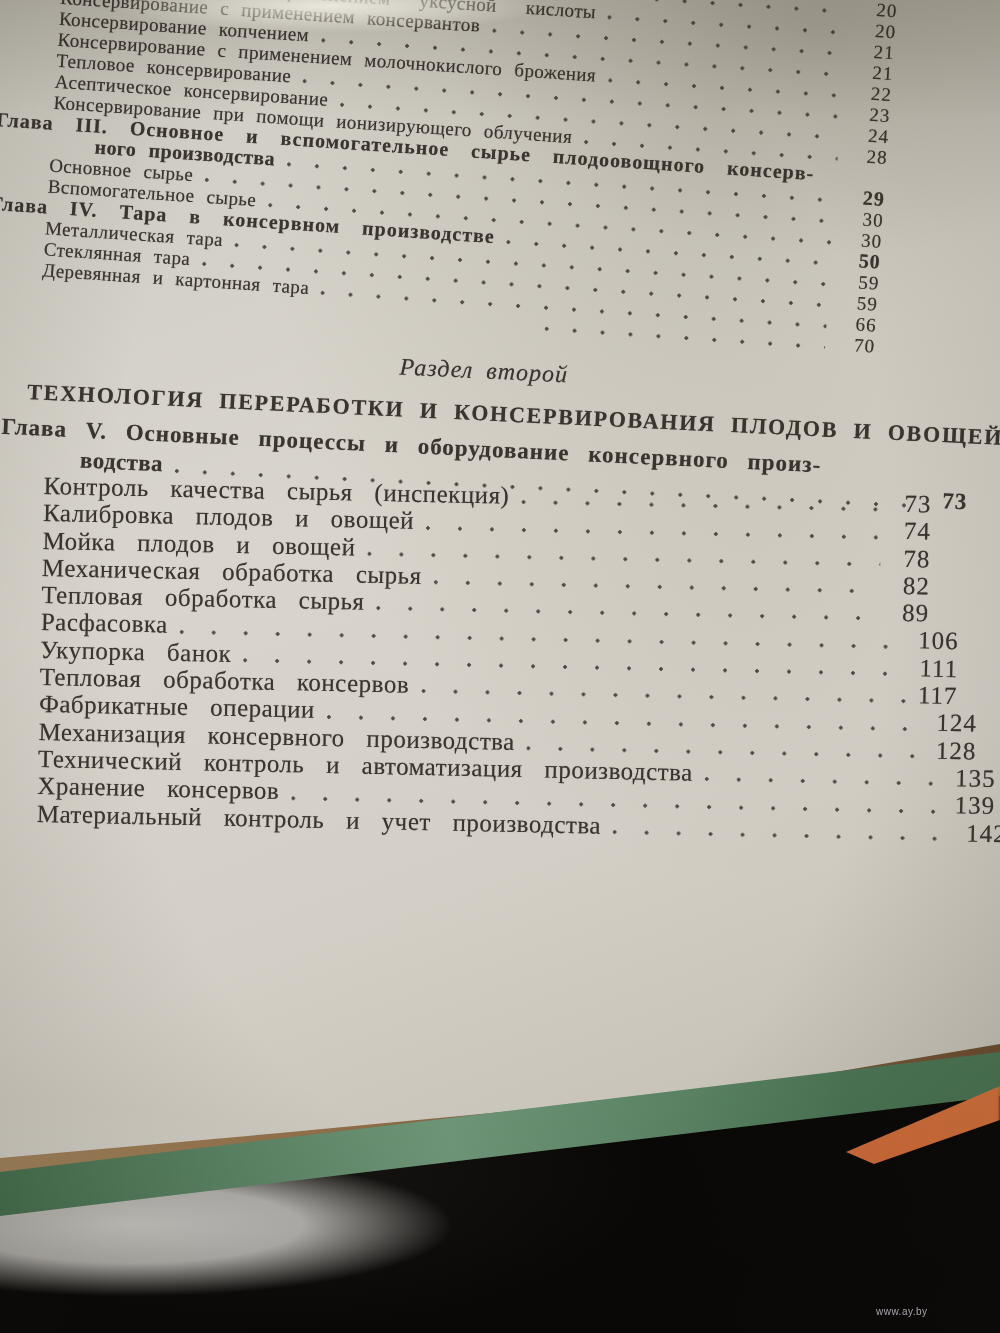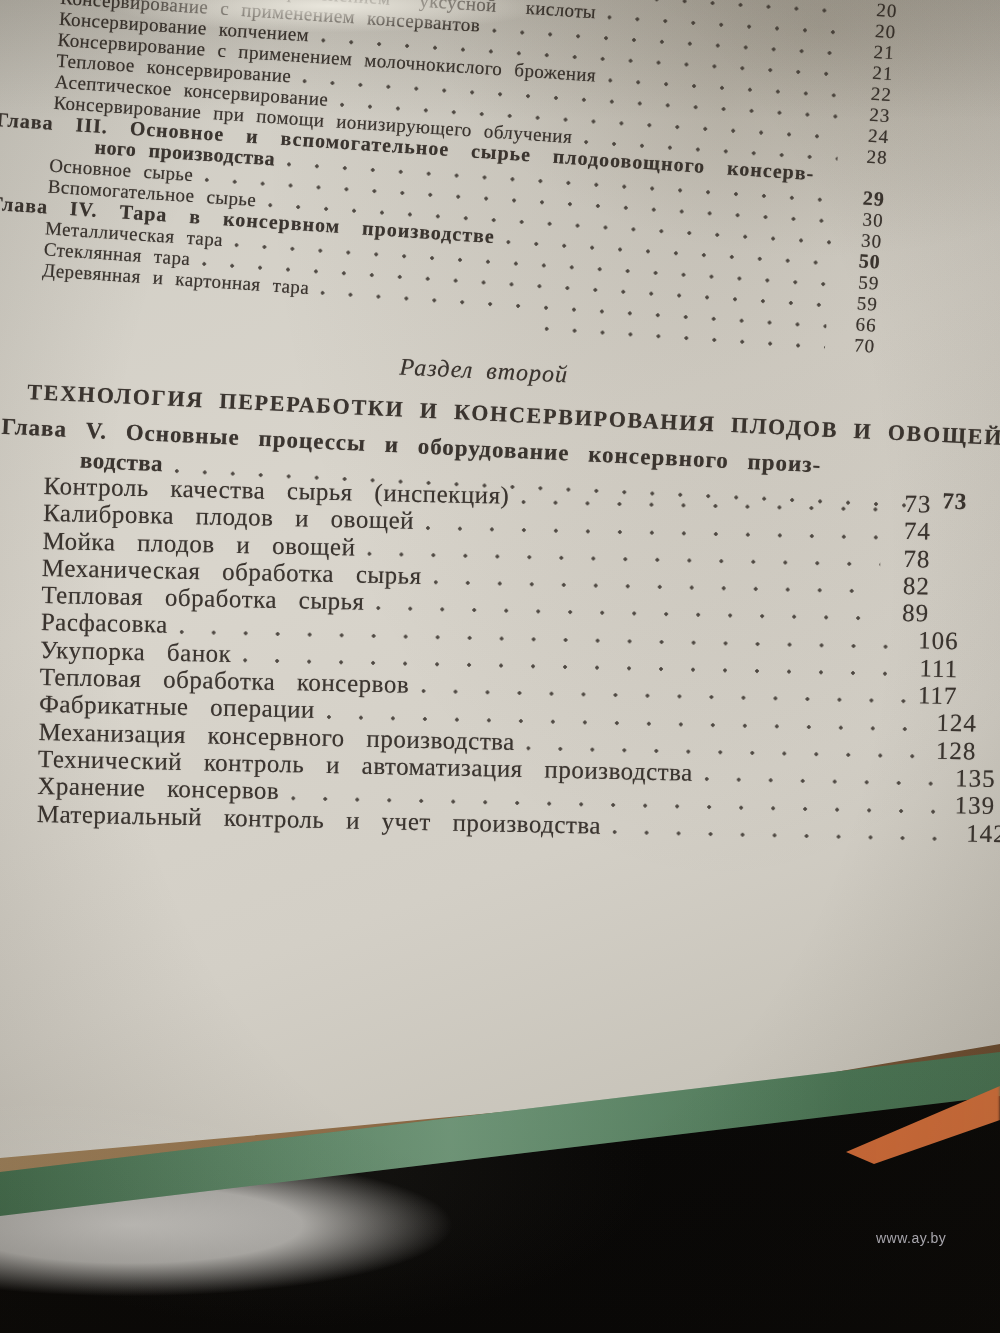"www.ay.by" .watermark { font-size: 14px -> 10px; top: 1230px -> 1306px }
